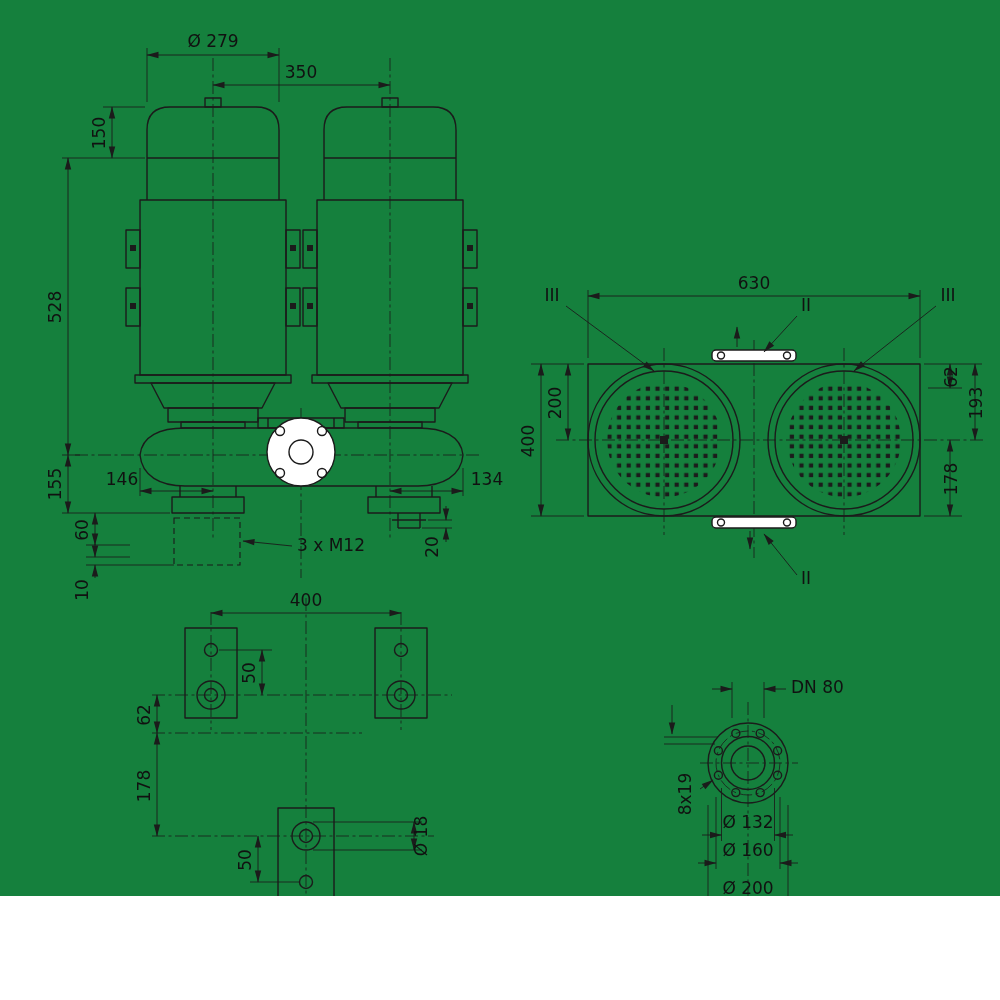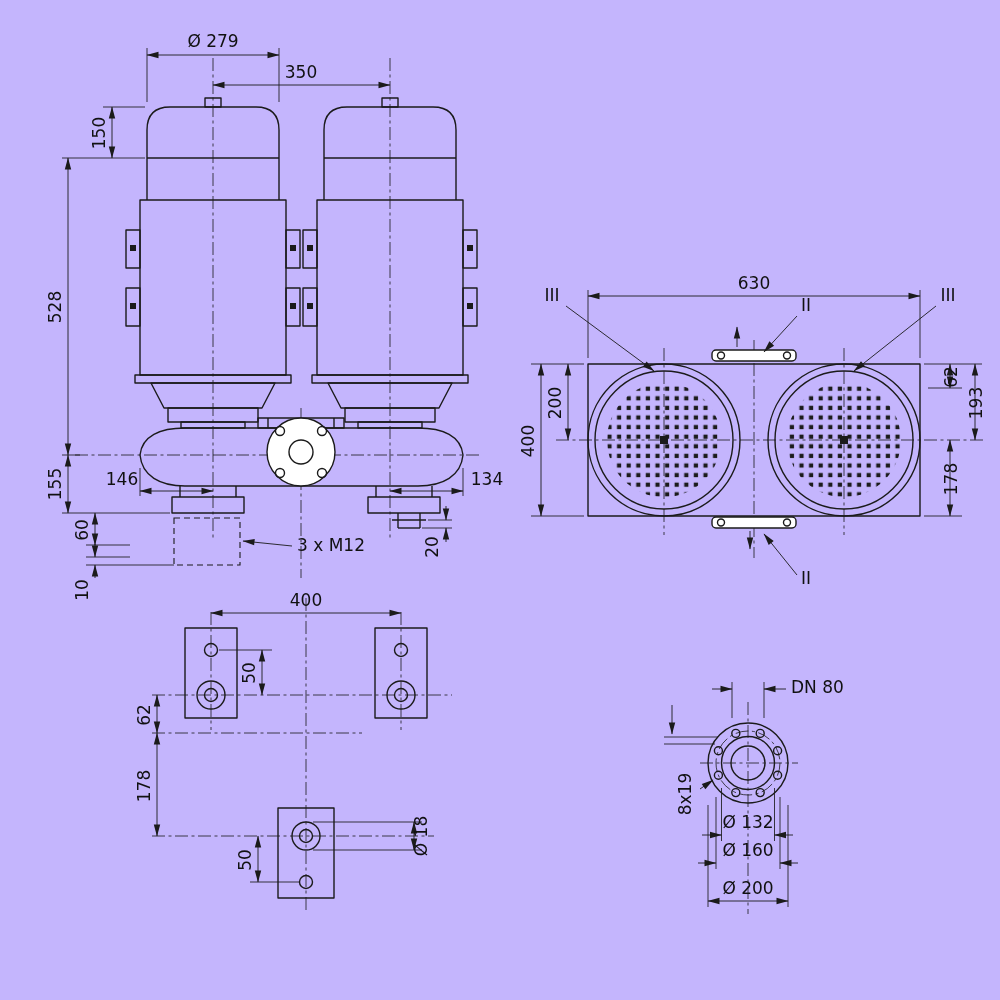"Ø 279" .canvas { background: #c4b5fd -> #15803d; height: 1000px -> 896px }
